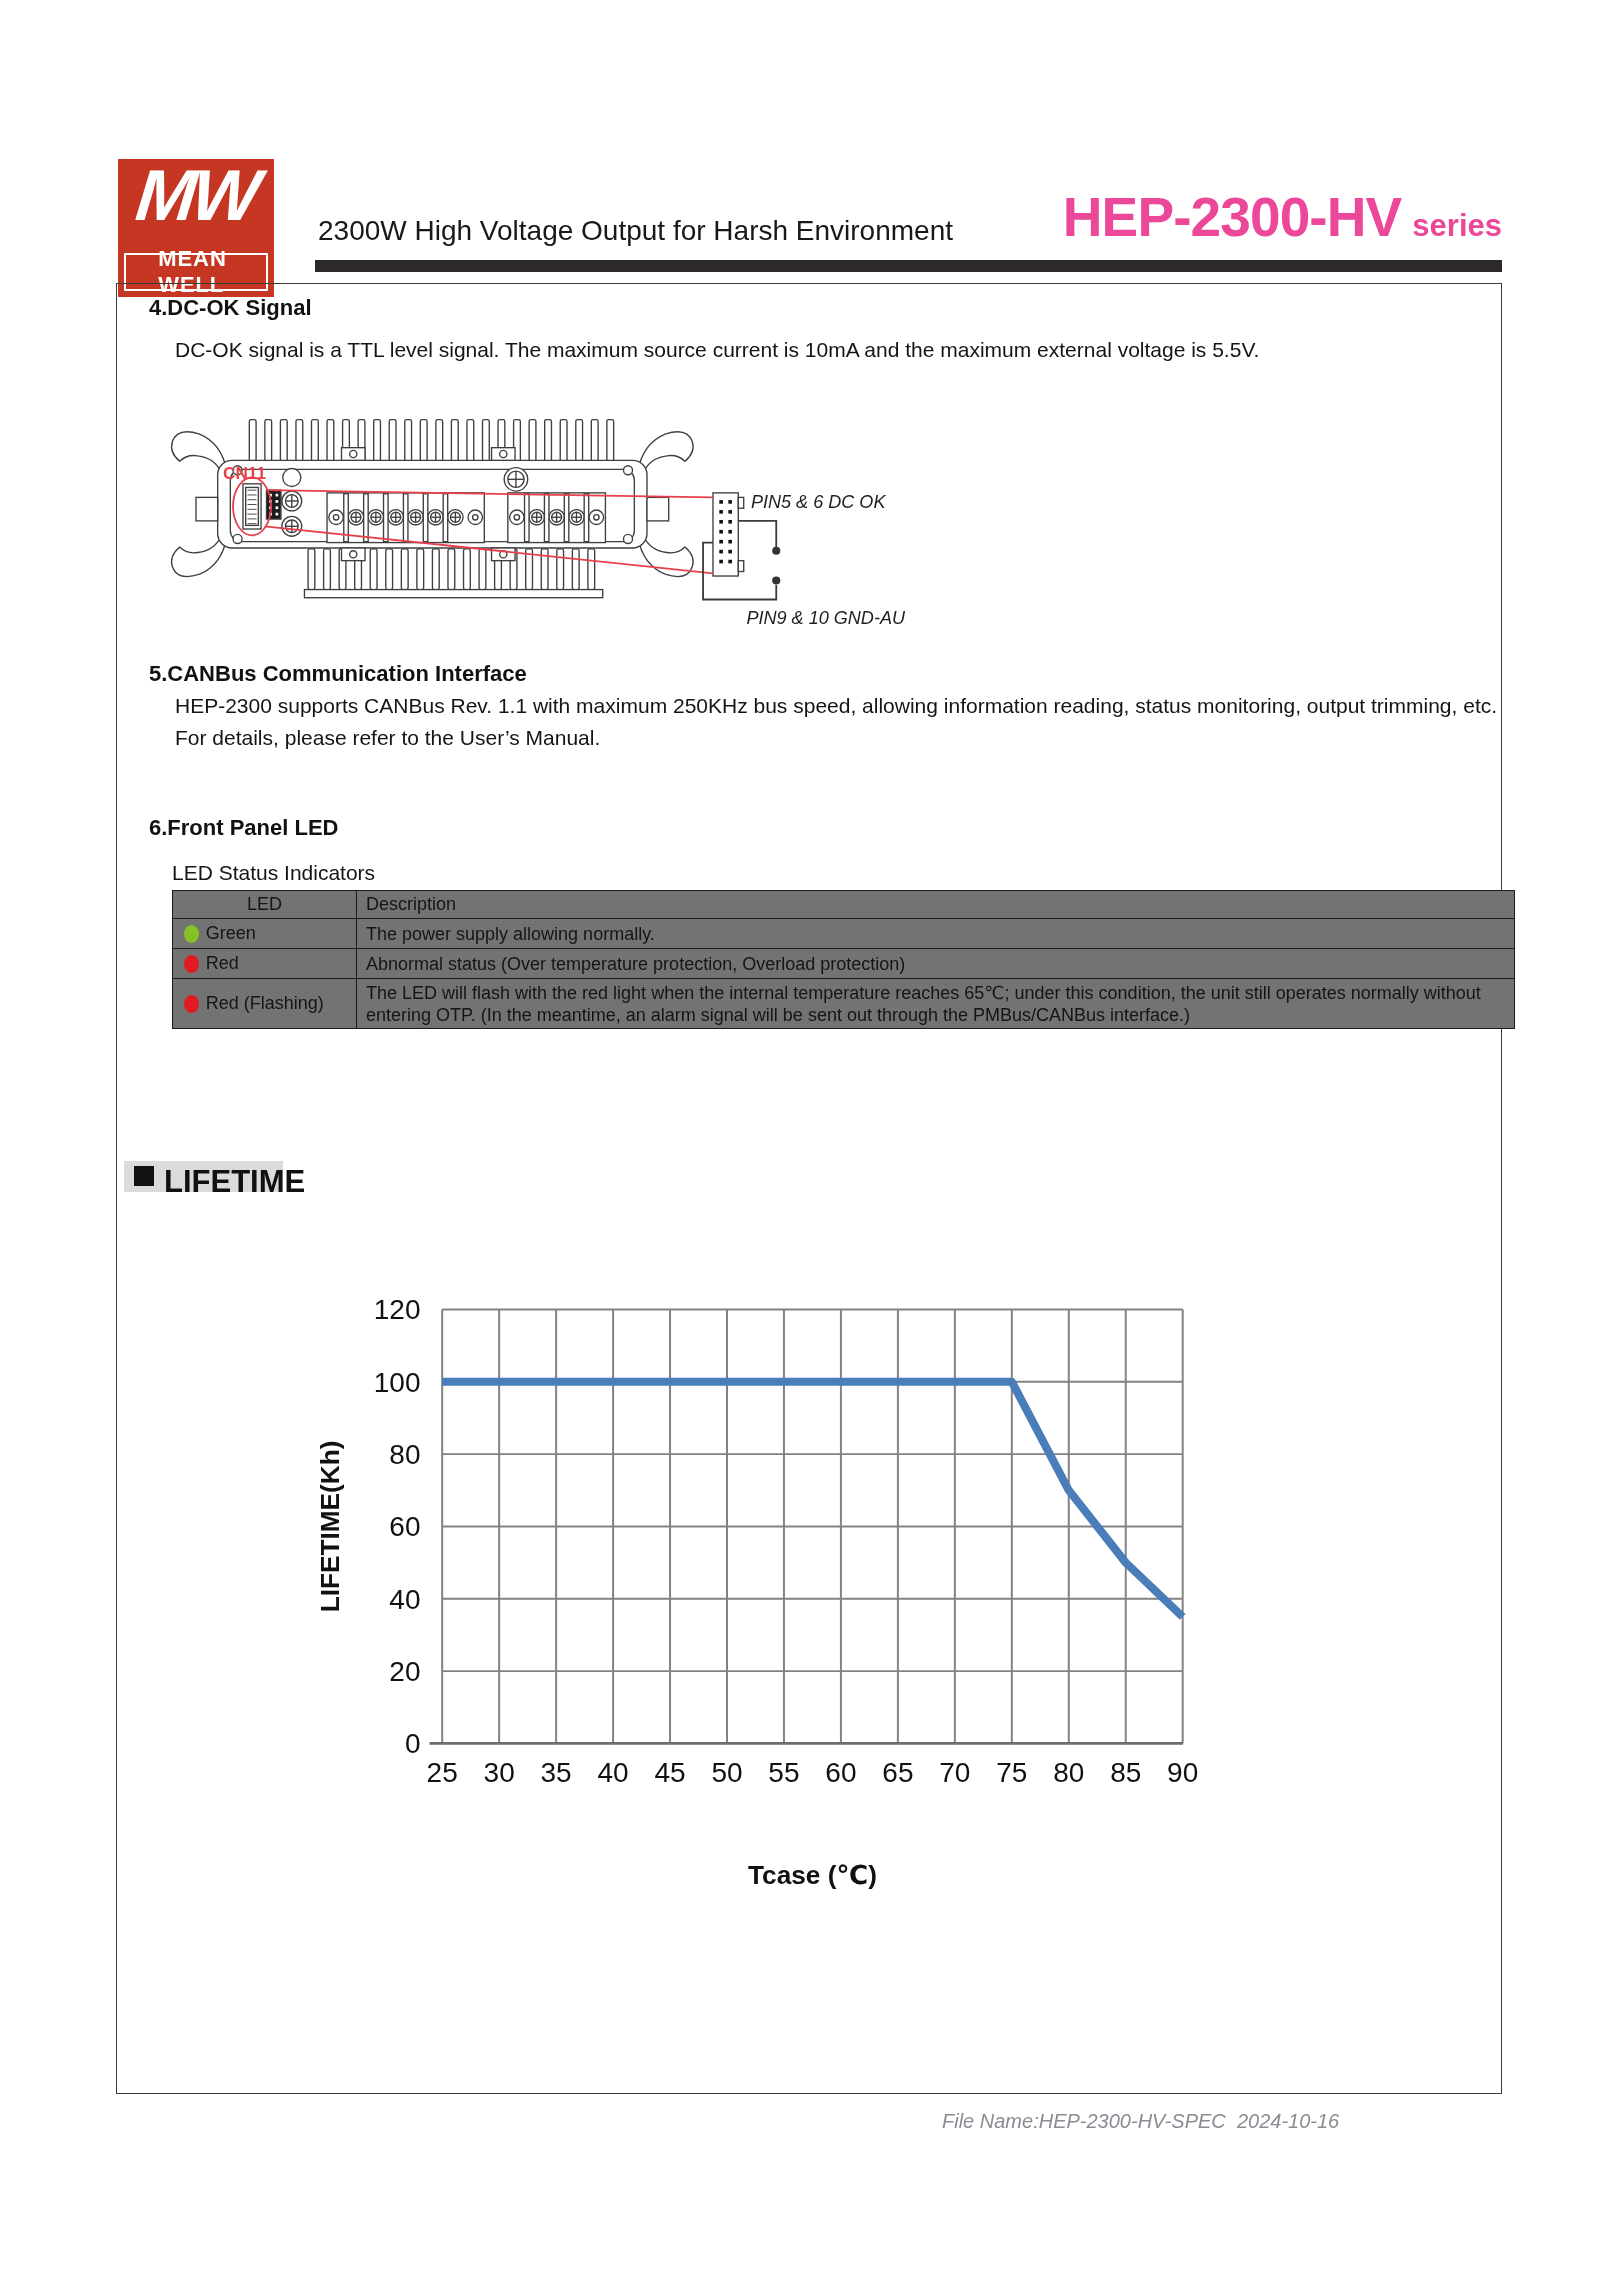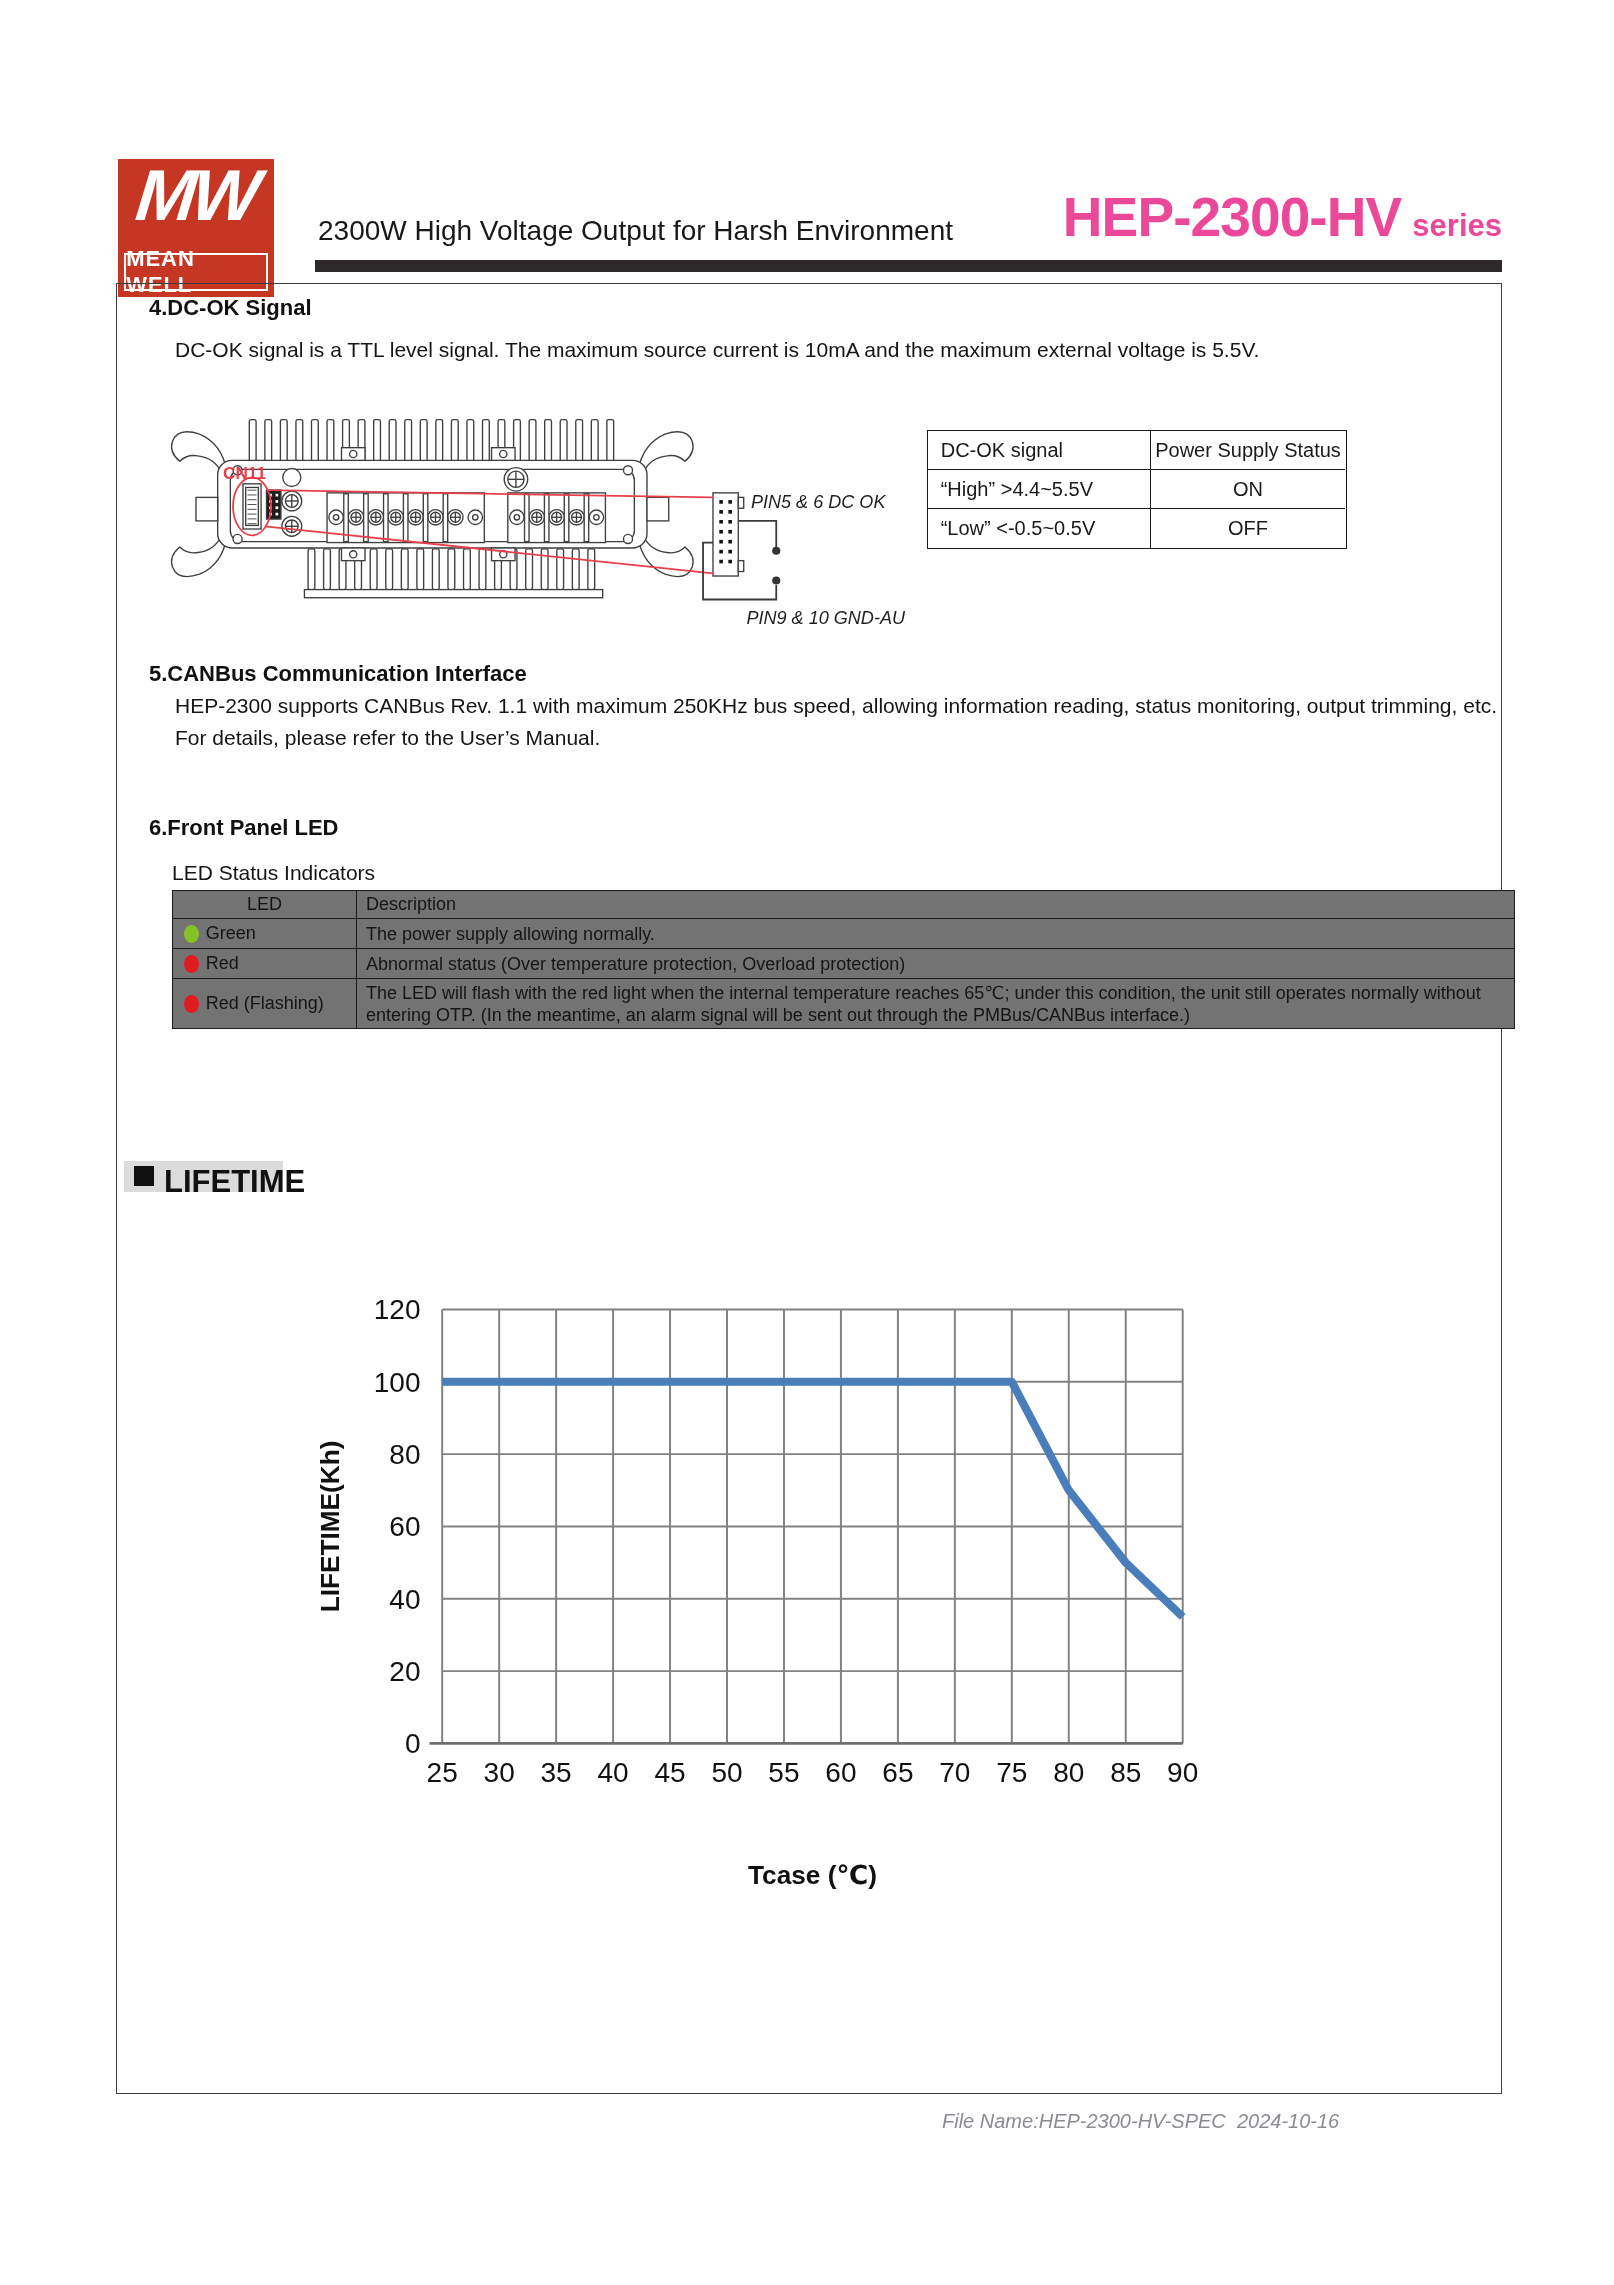"MEAN WELL" .logo-band { padding-left: none -> 32px }
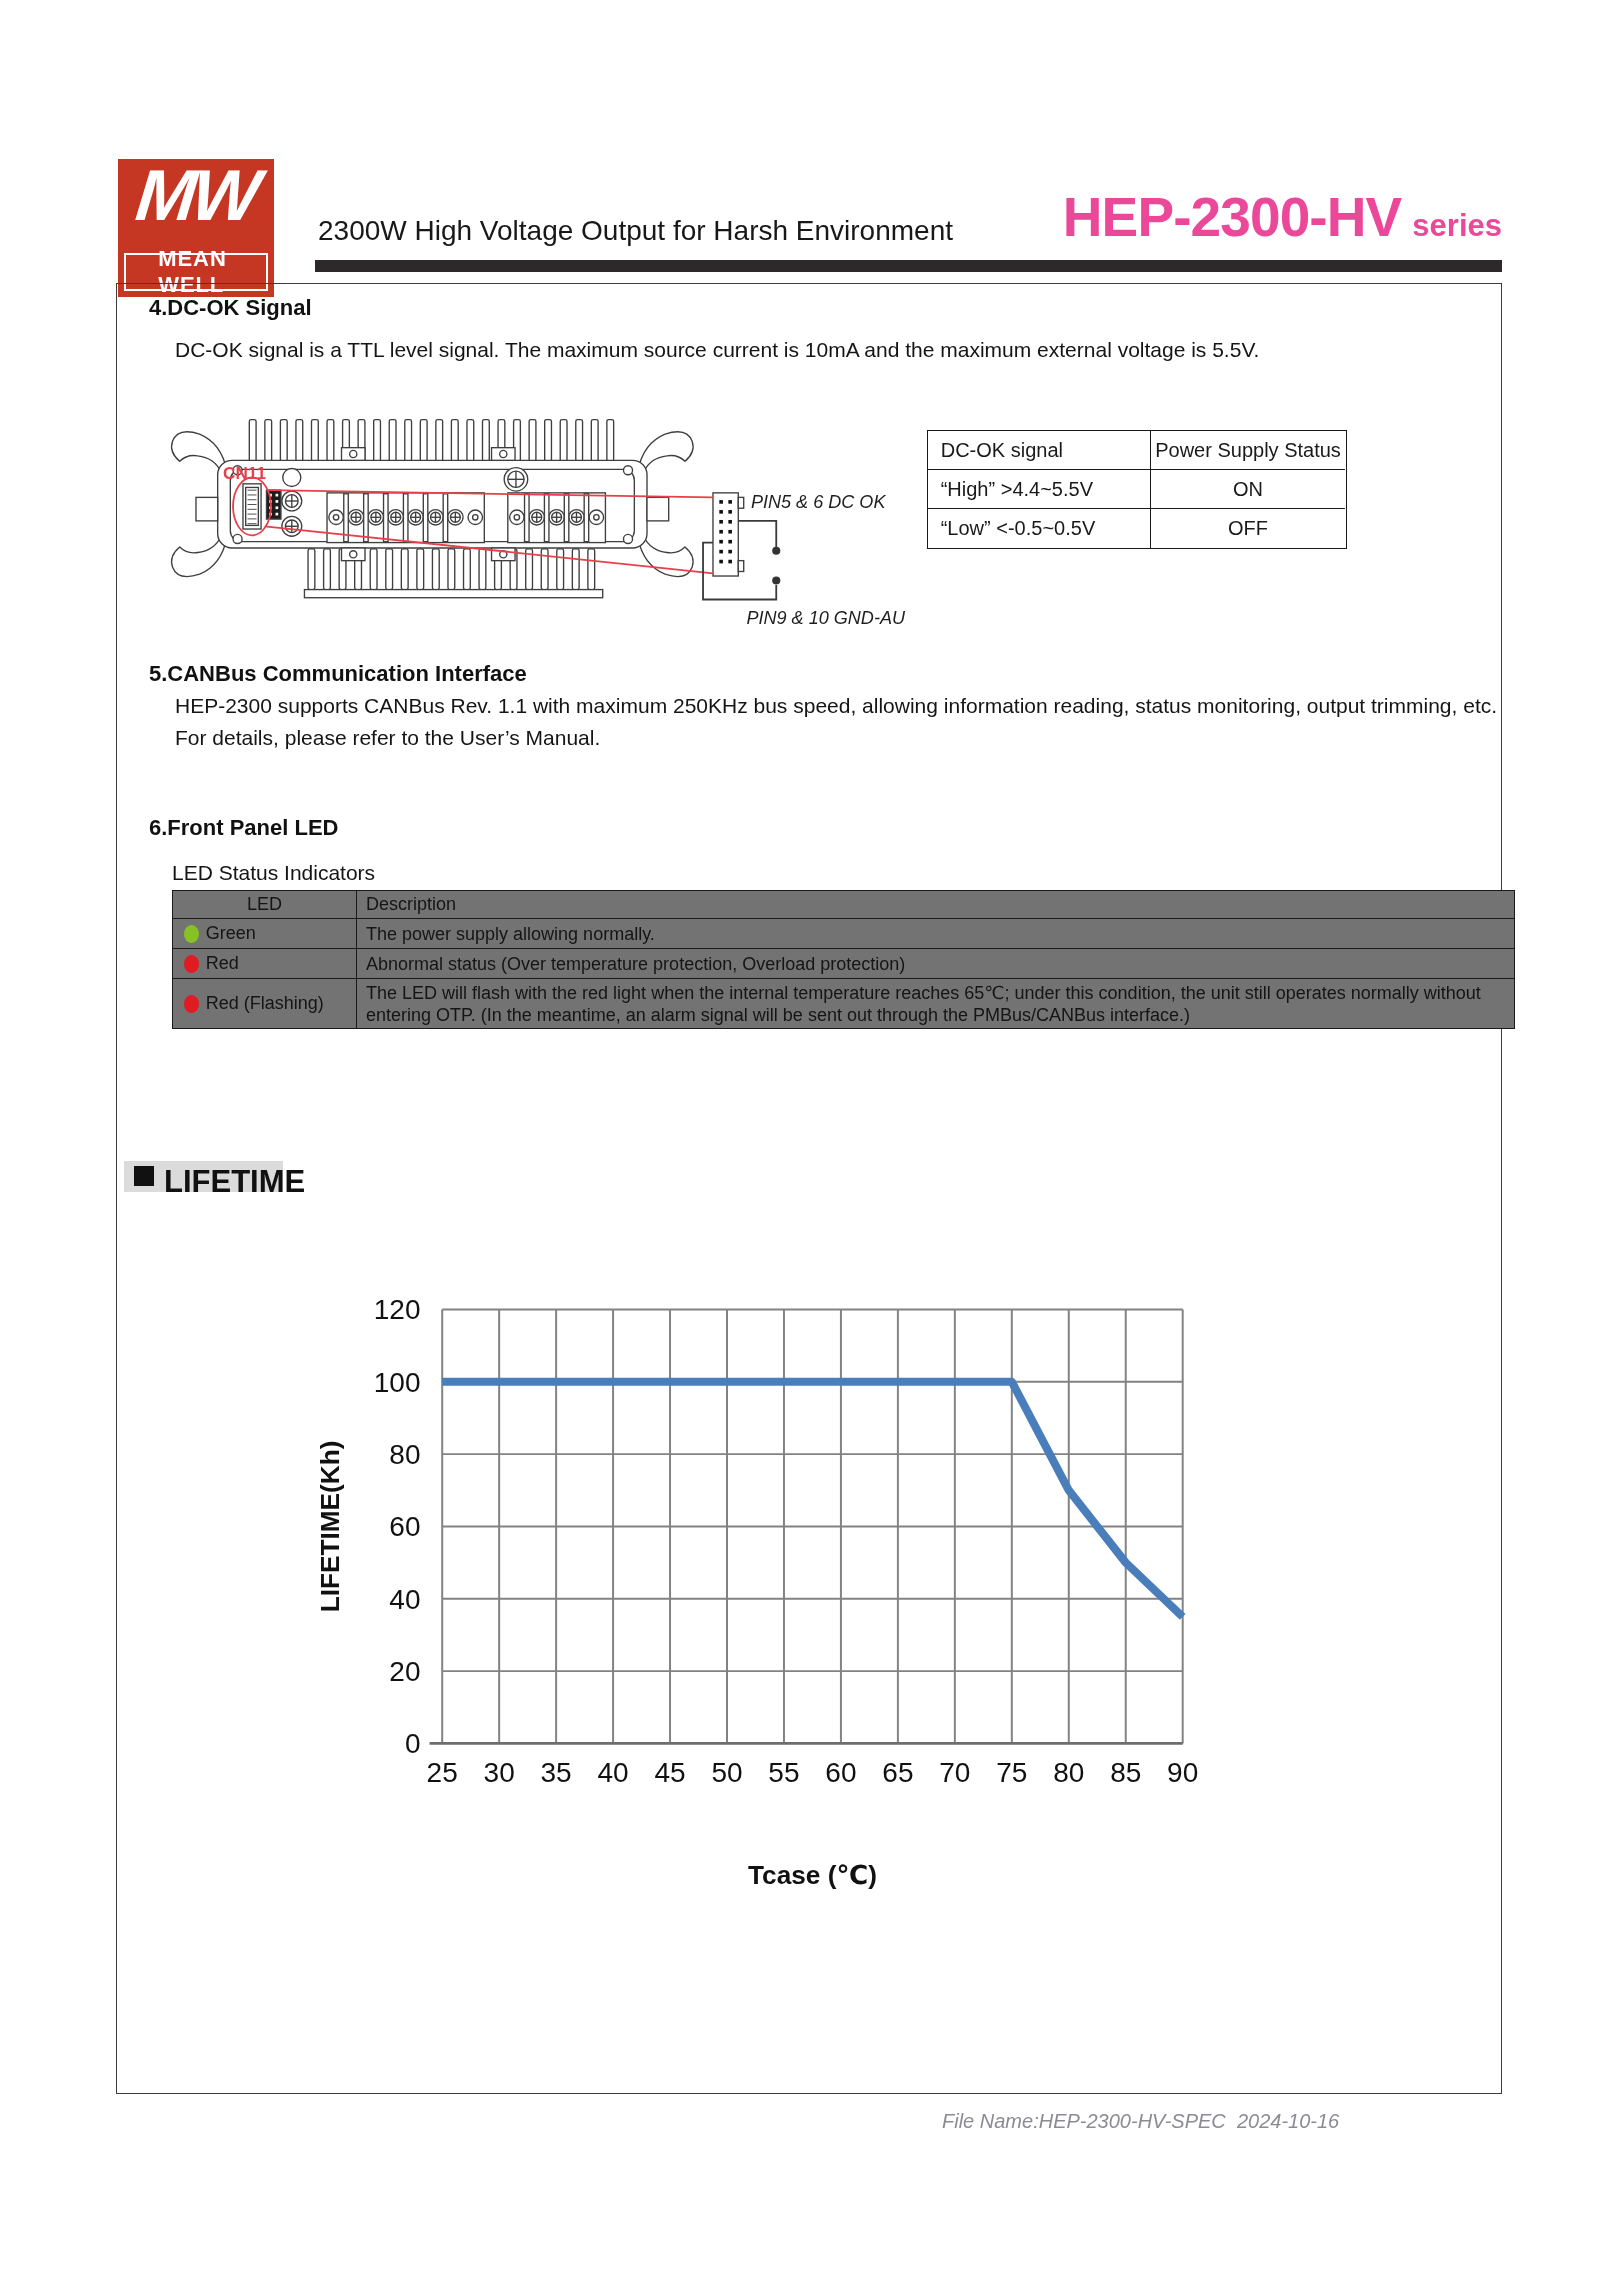"DC-OK signal" div.abs { html: <div> <div>DC-OK signal</div> <div>Power Supply Status</div> <div>“High” &gt;4.4~5.5V</div> <div>ON</div> <div>“Low” &lt;-0.5~0.5V</div> <div>OFF</div> </div> -> none }
